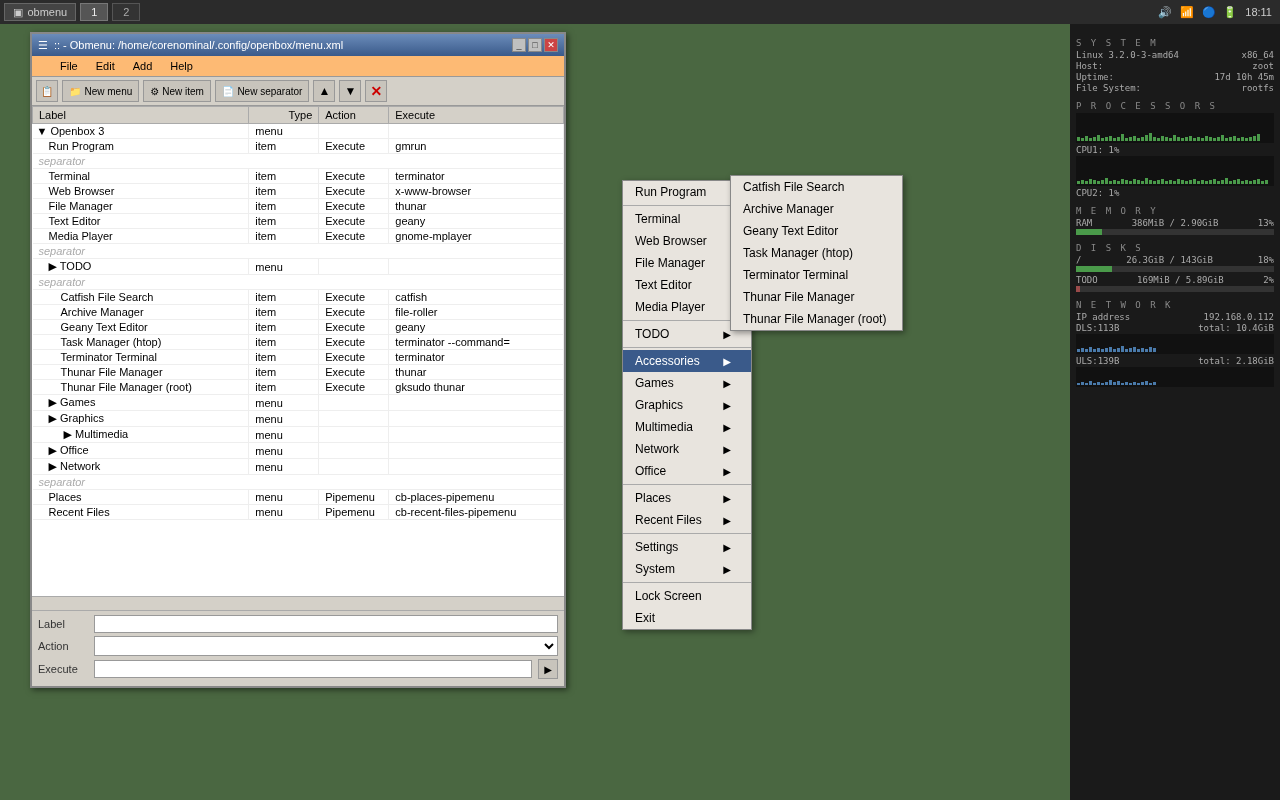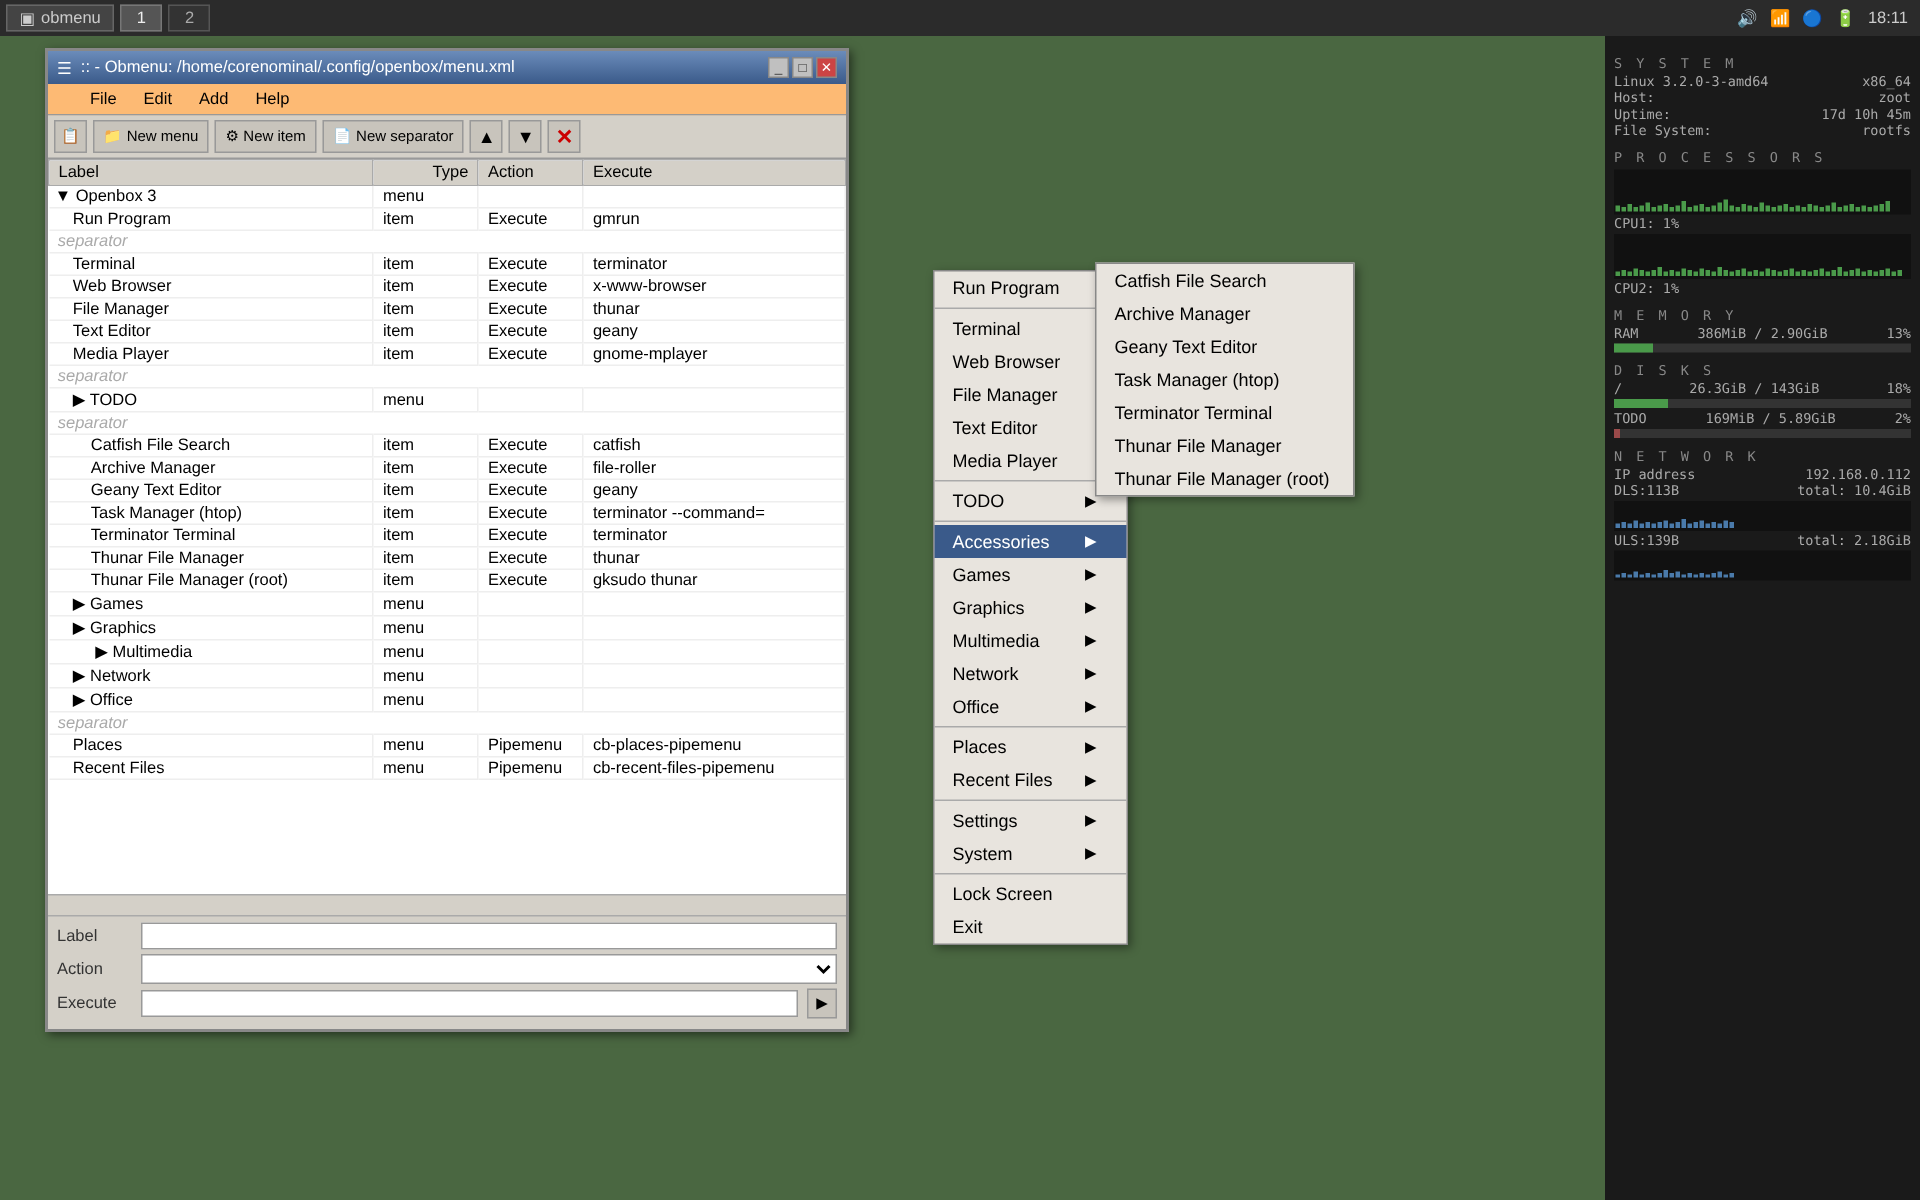"▶ Network" tr { order: before "▶ Office" -> after "▶ Office" }
